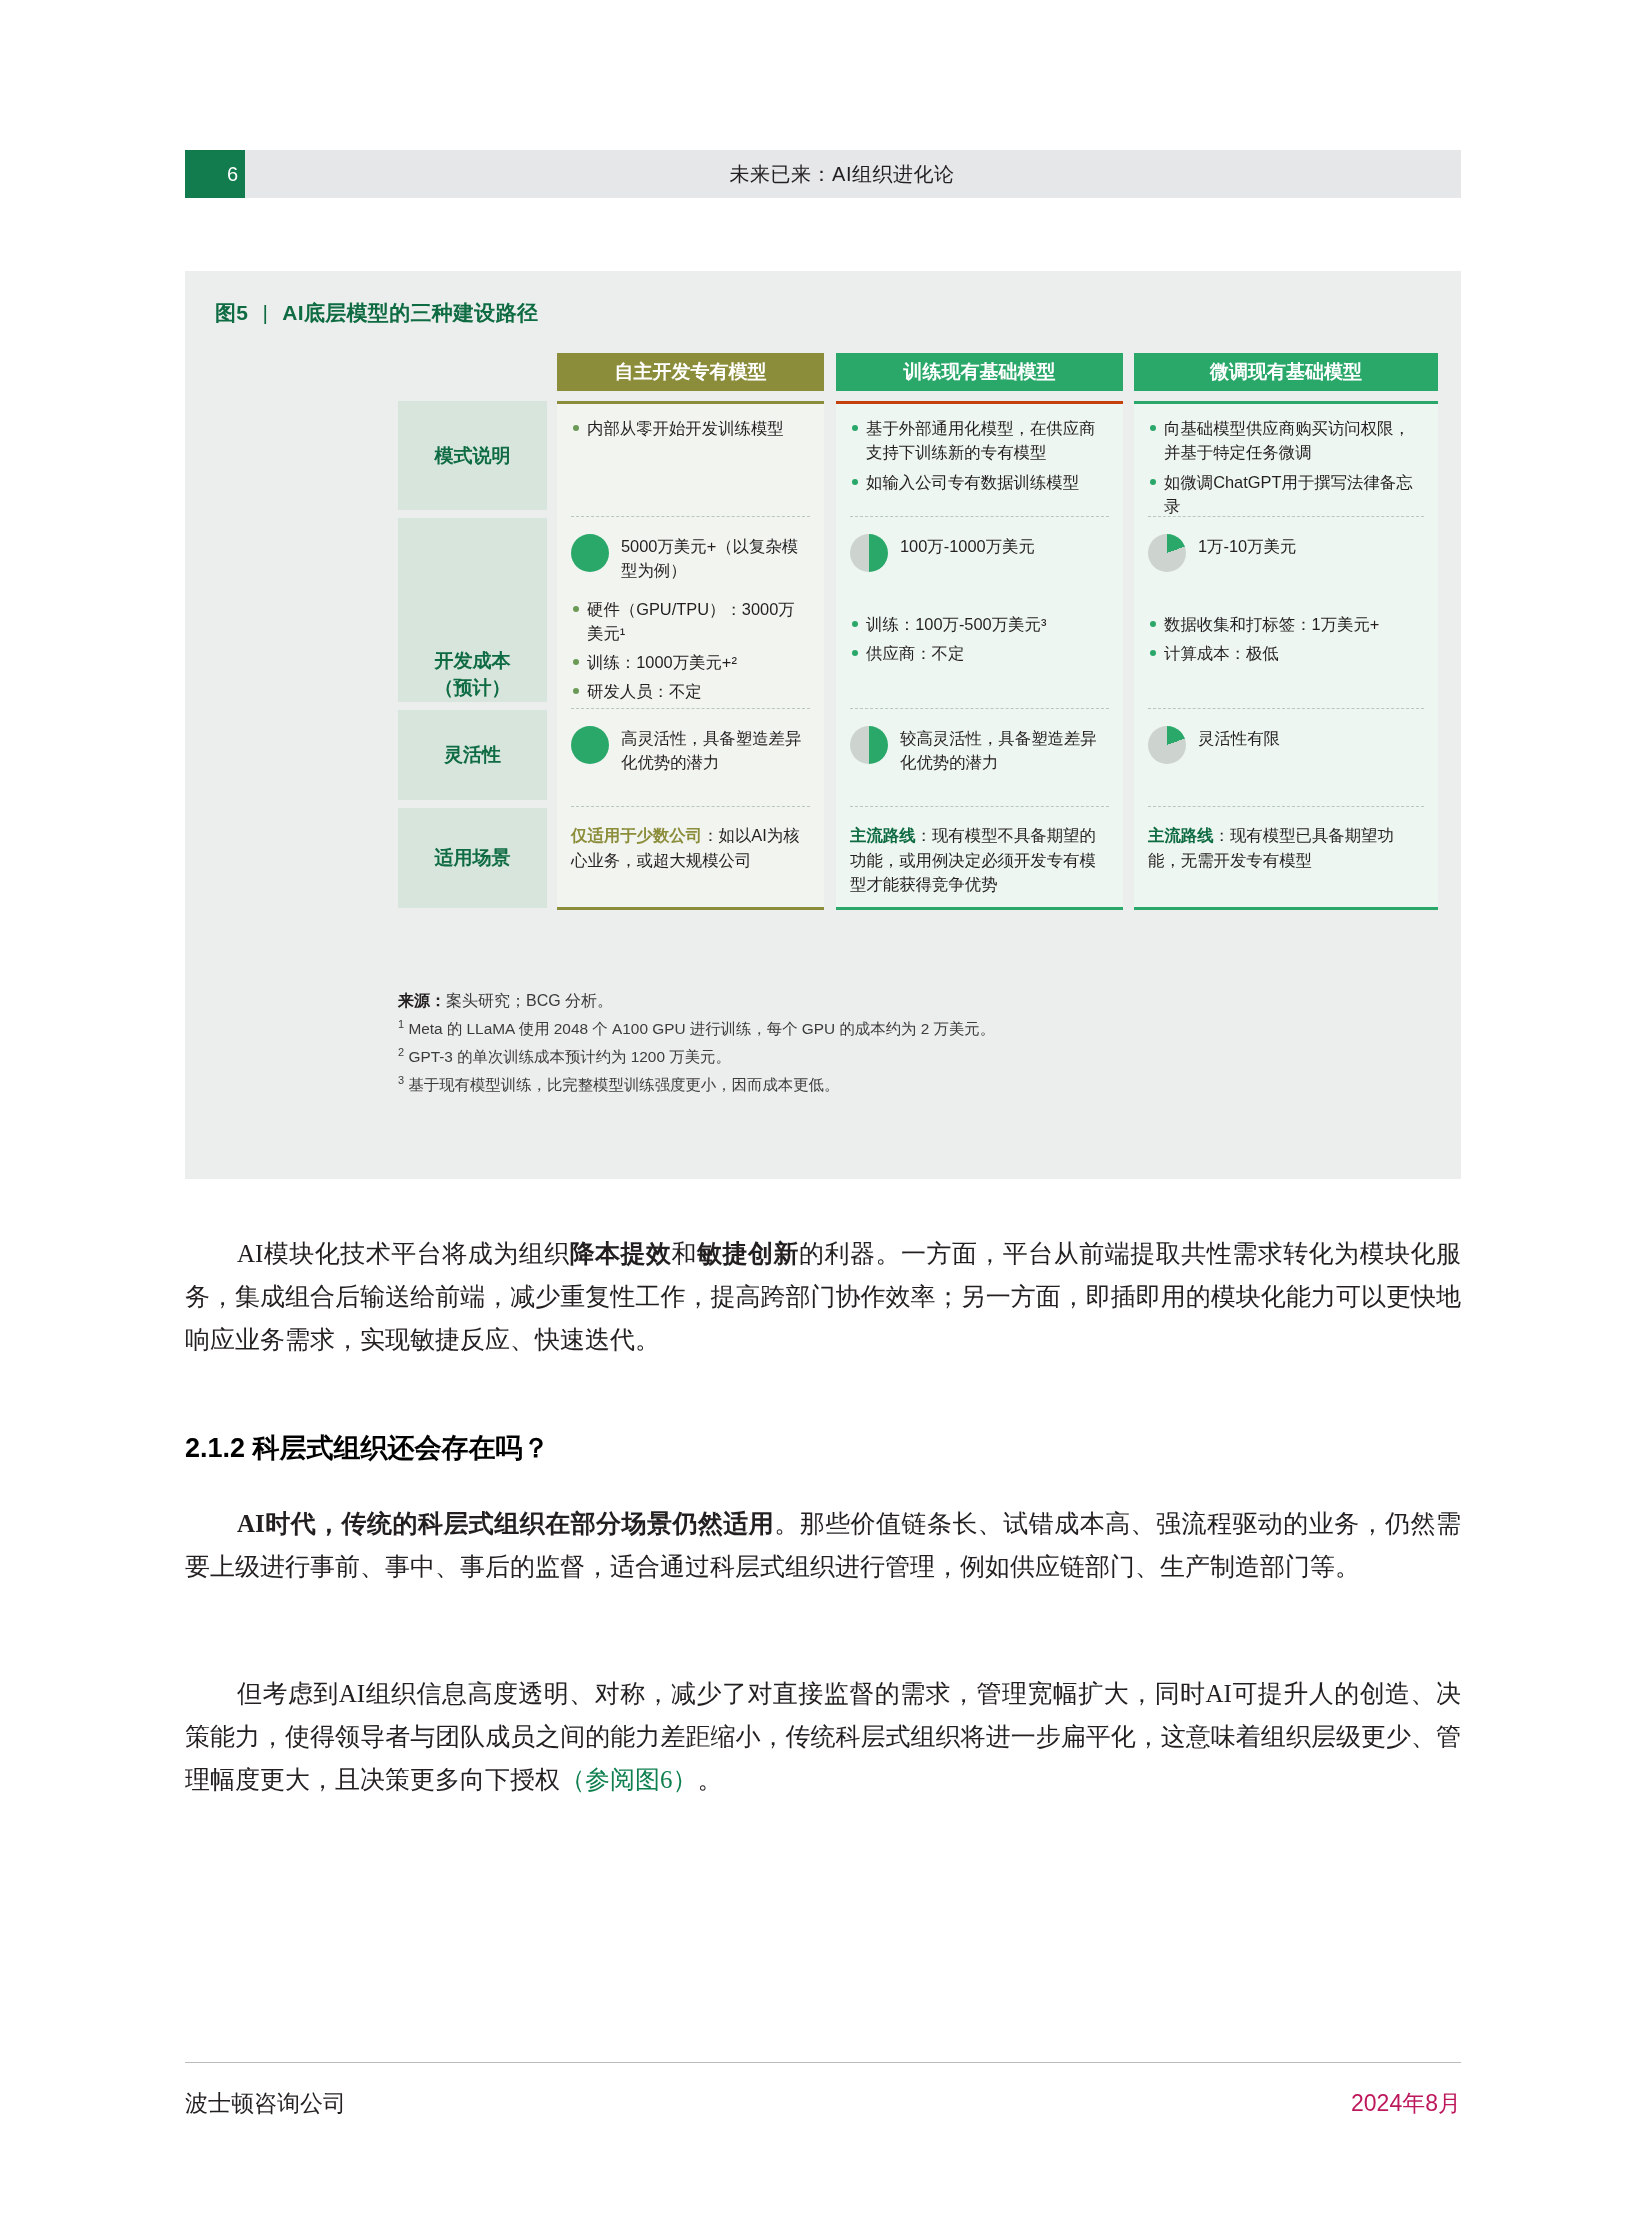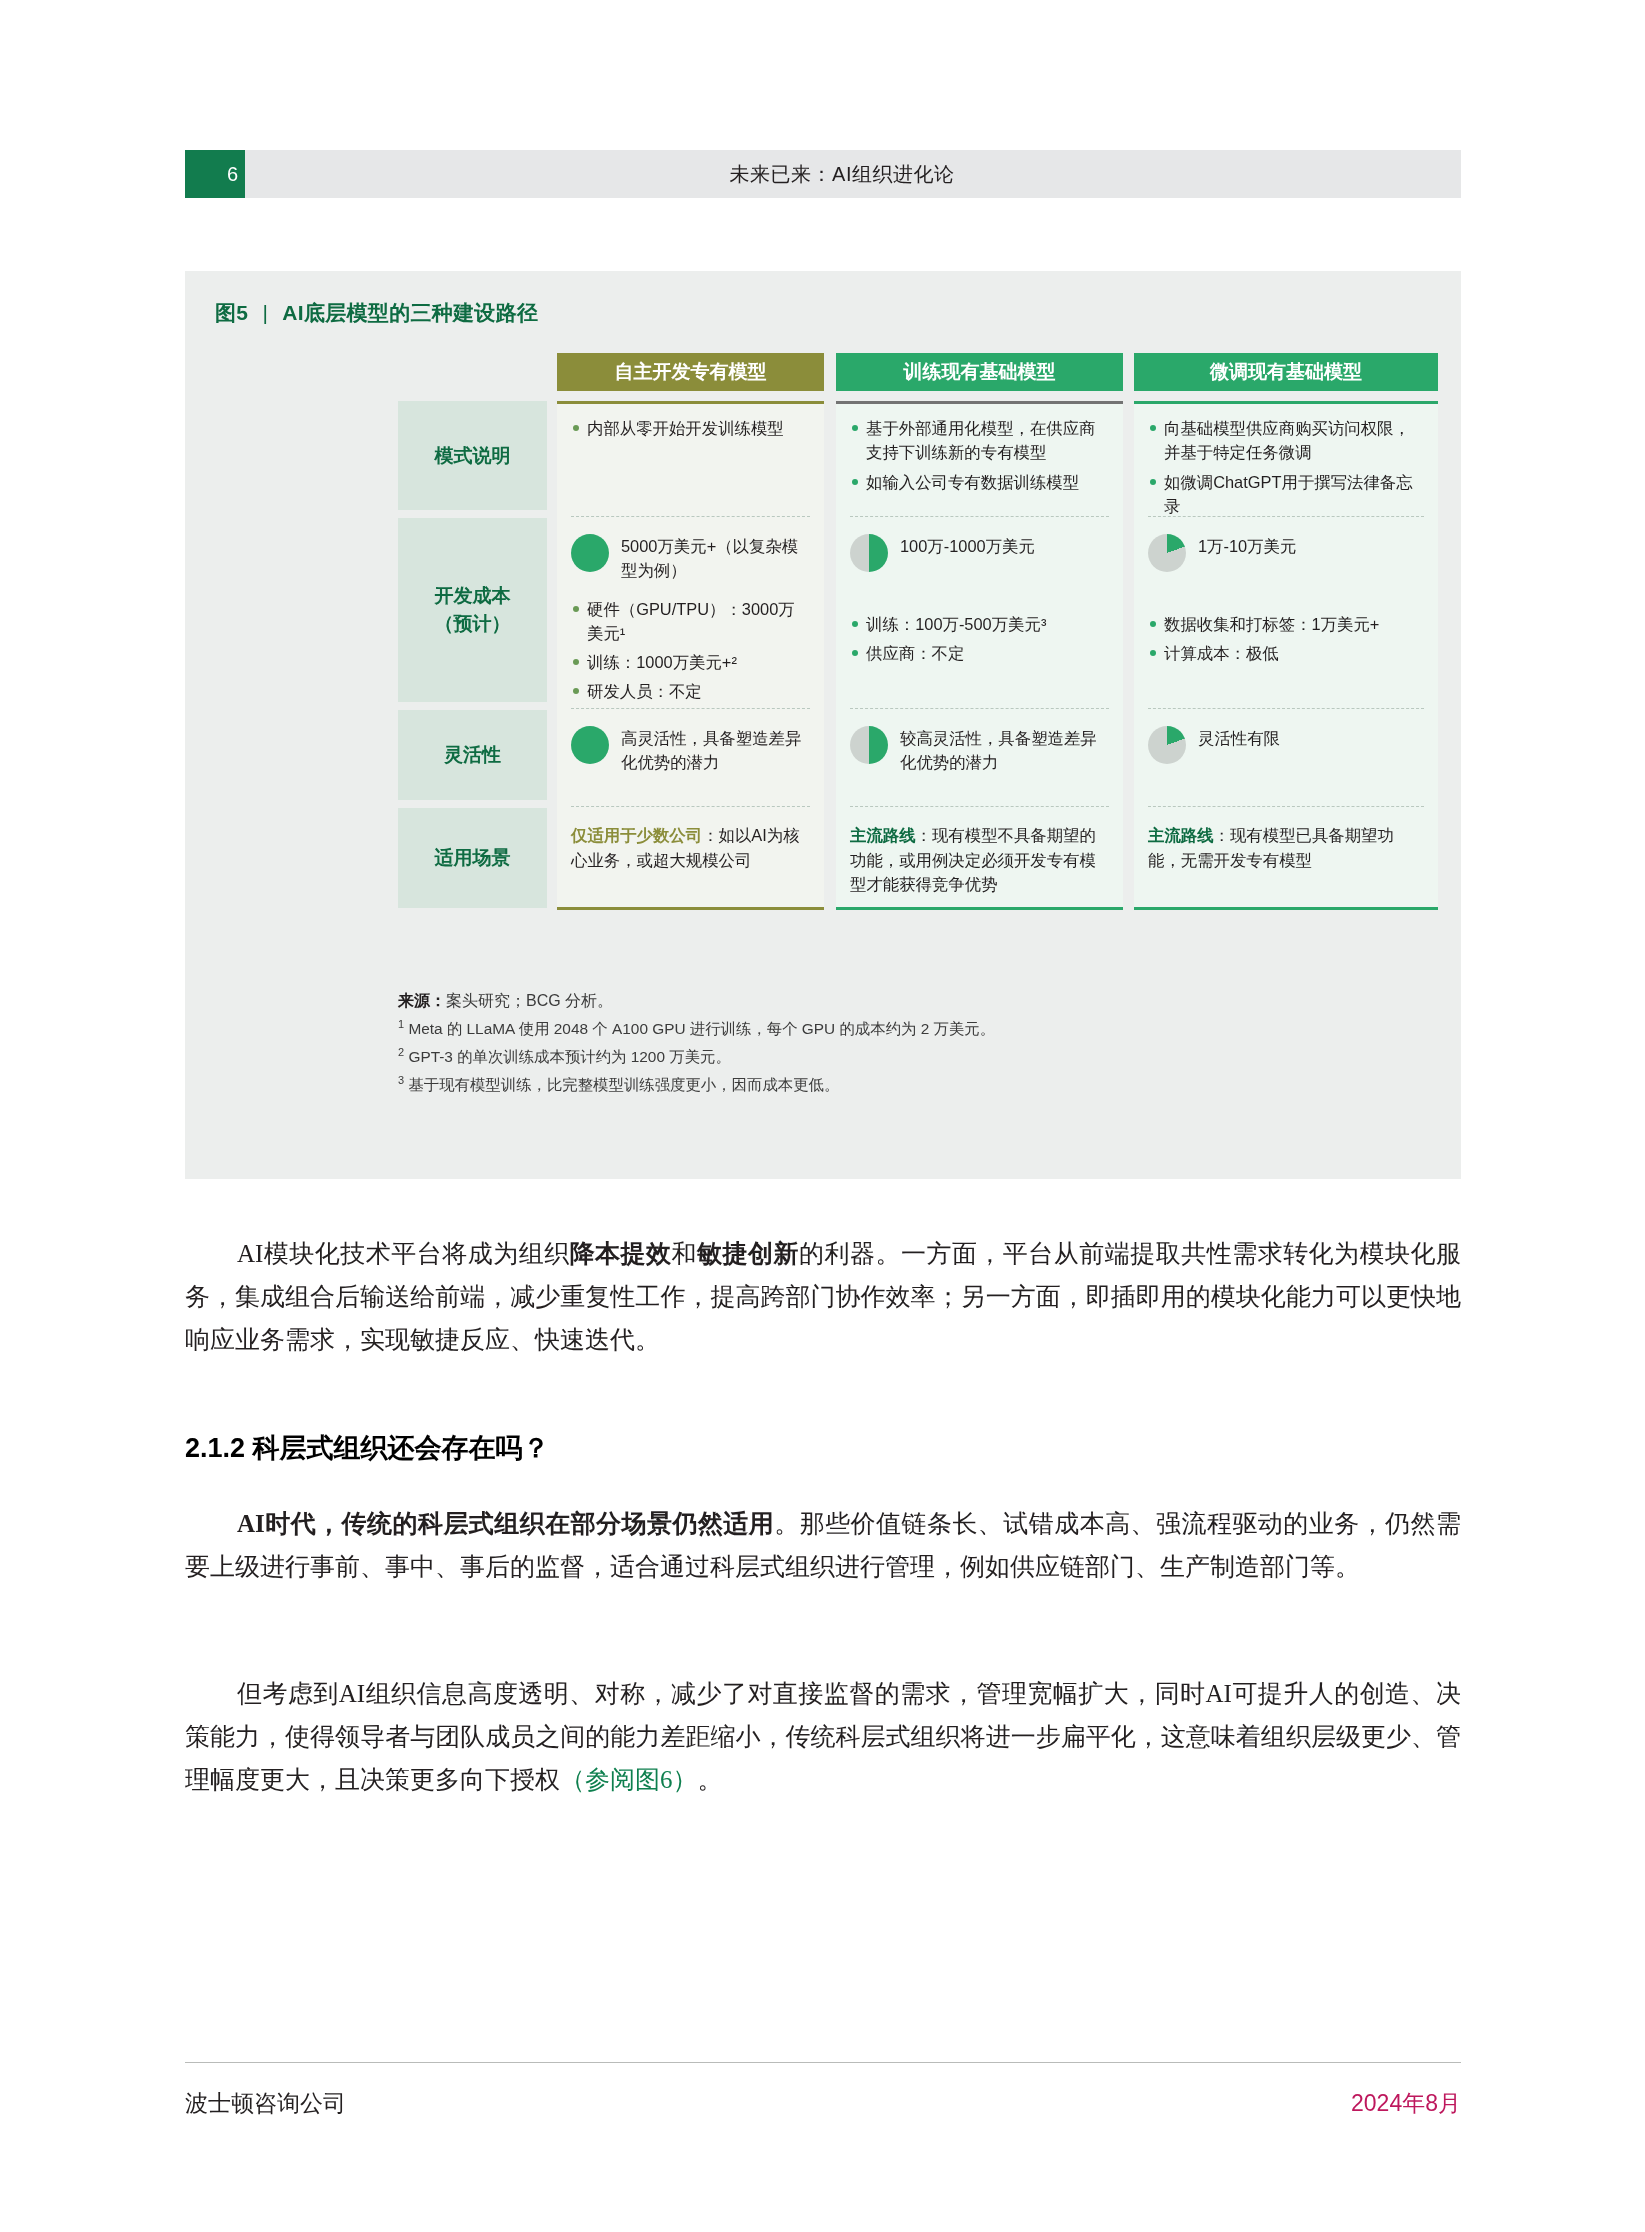"基于外部通用化模型，在供应商支持下训练新的专有模型" .cb2 { border-top: 3px solid #737373 -> 3px solid #c2410c }
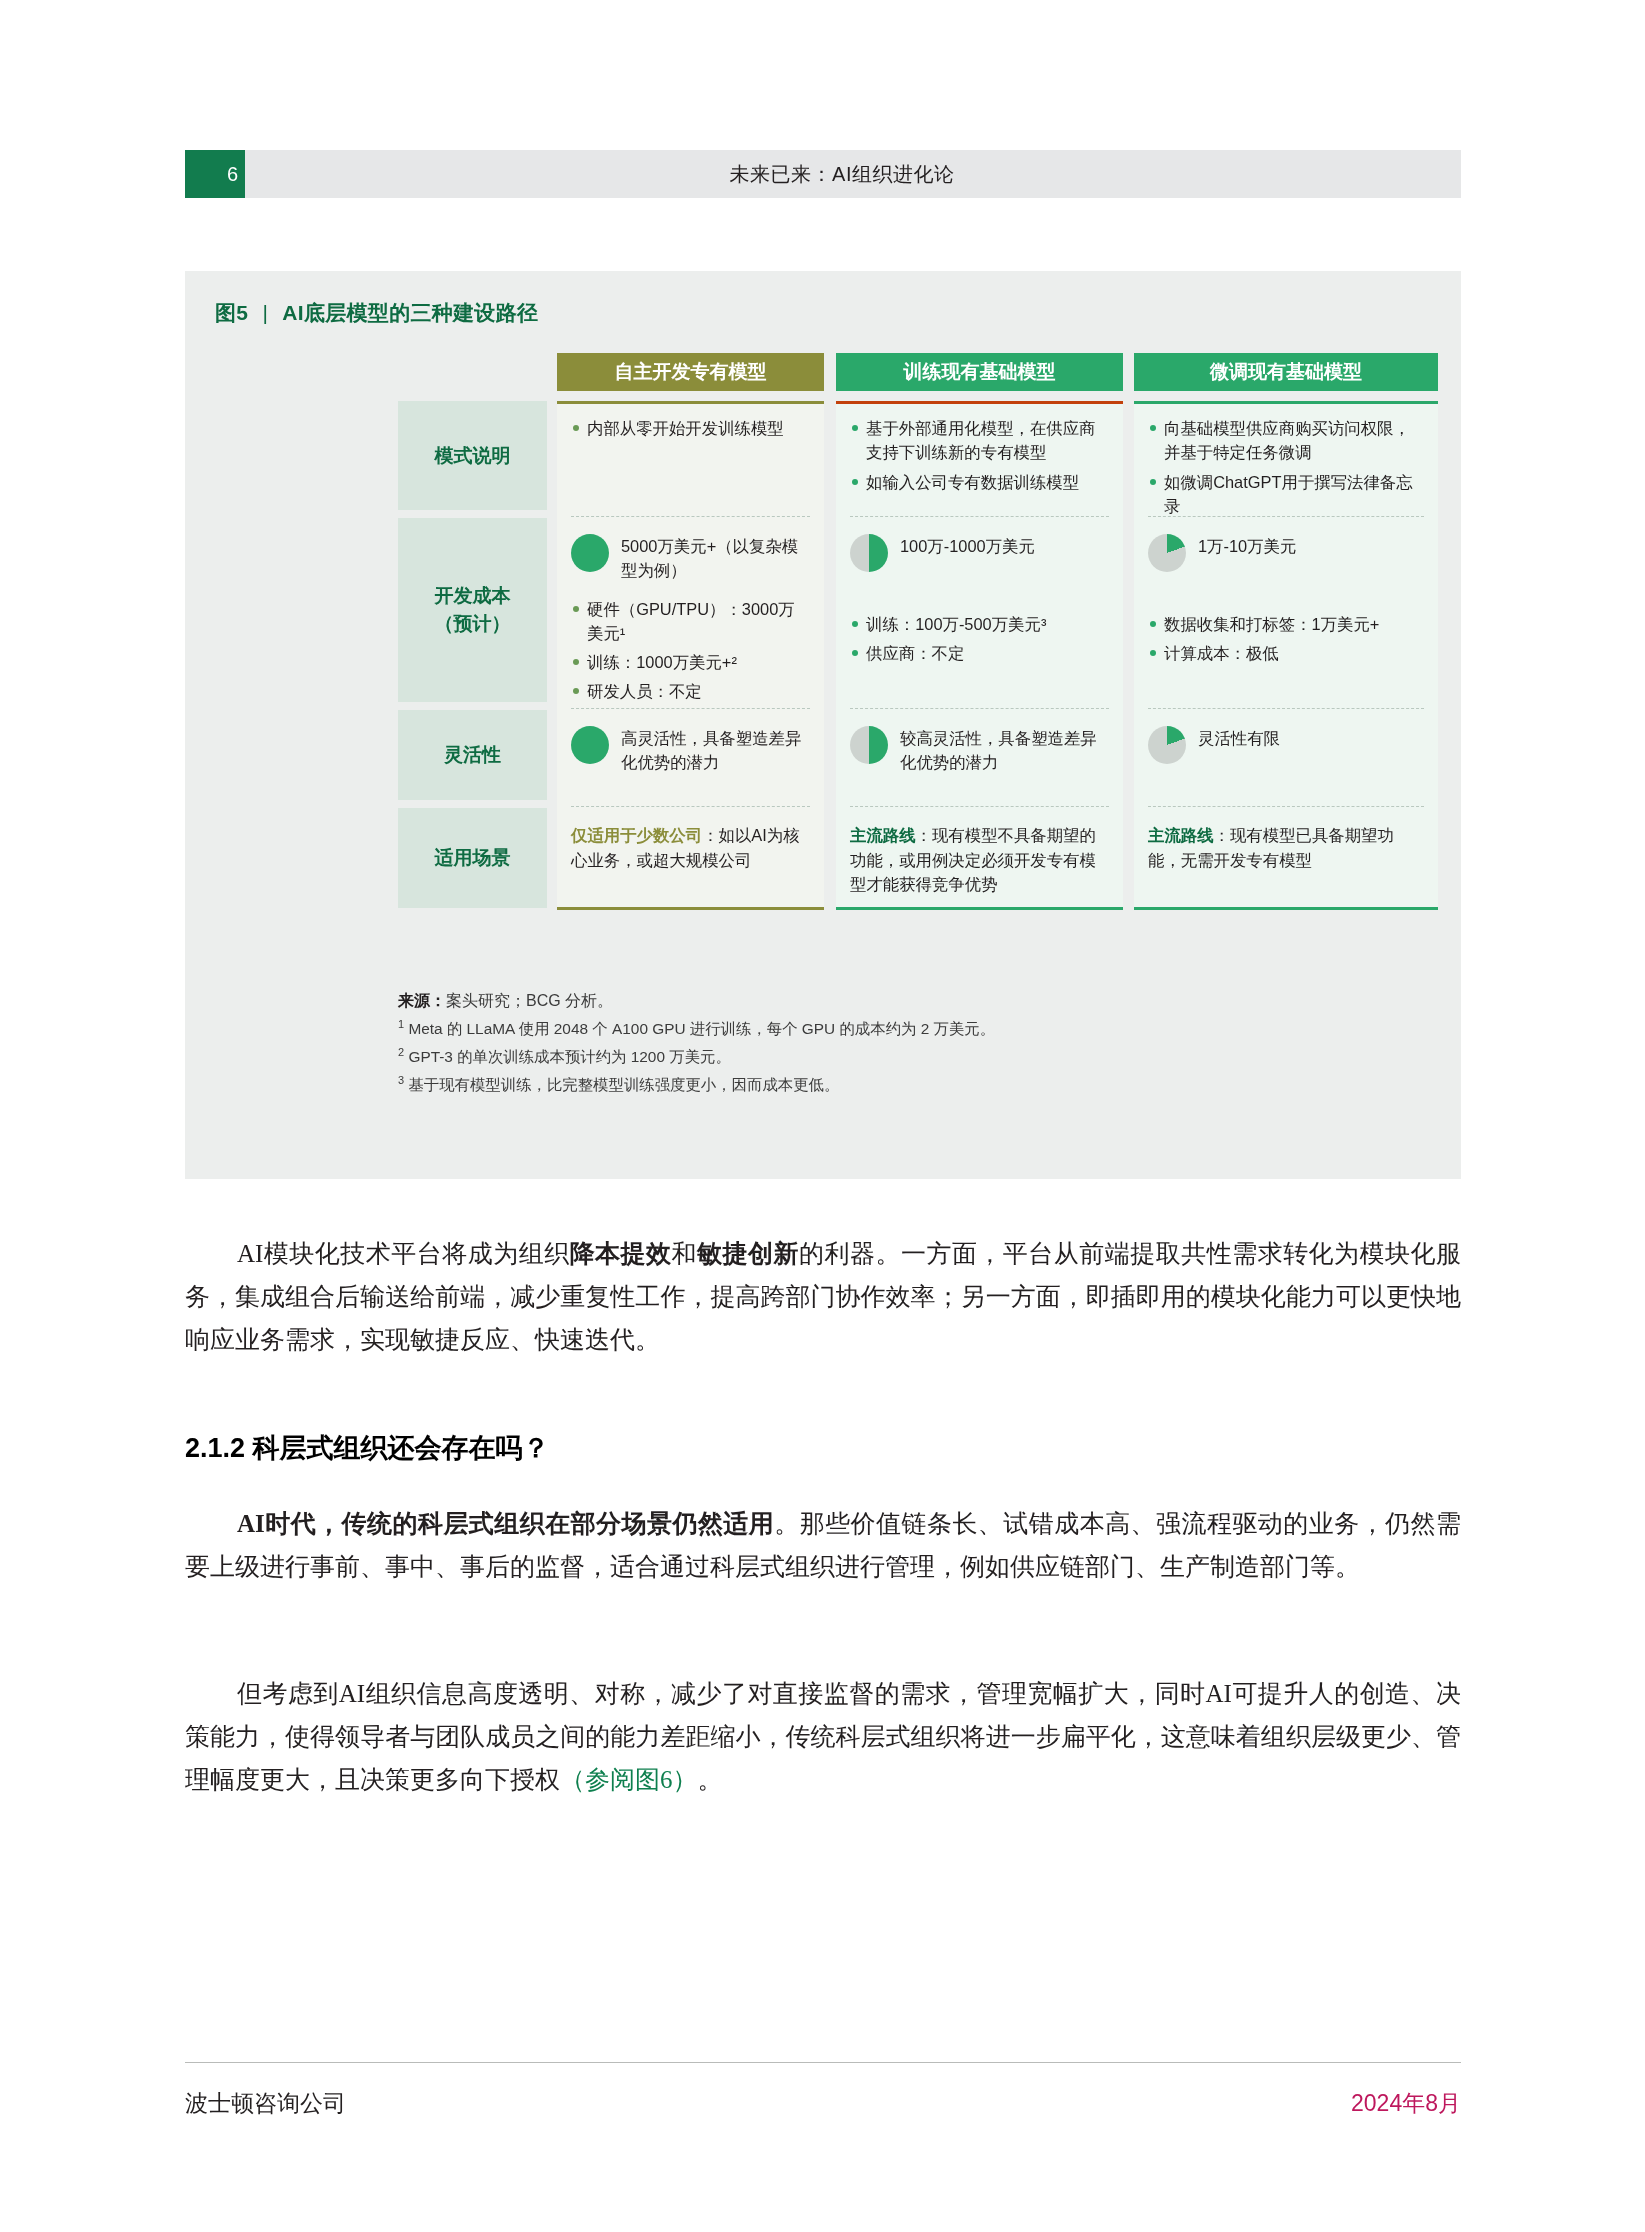"开发成本" .rl2 { align-items: none -> flex-end }
